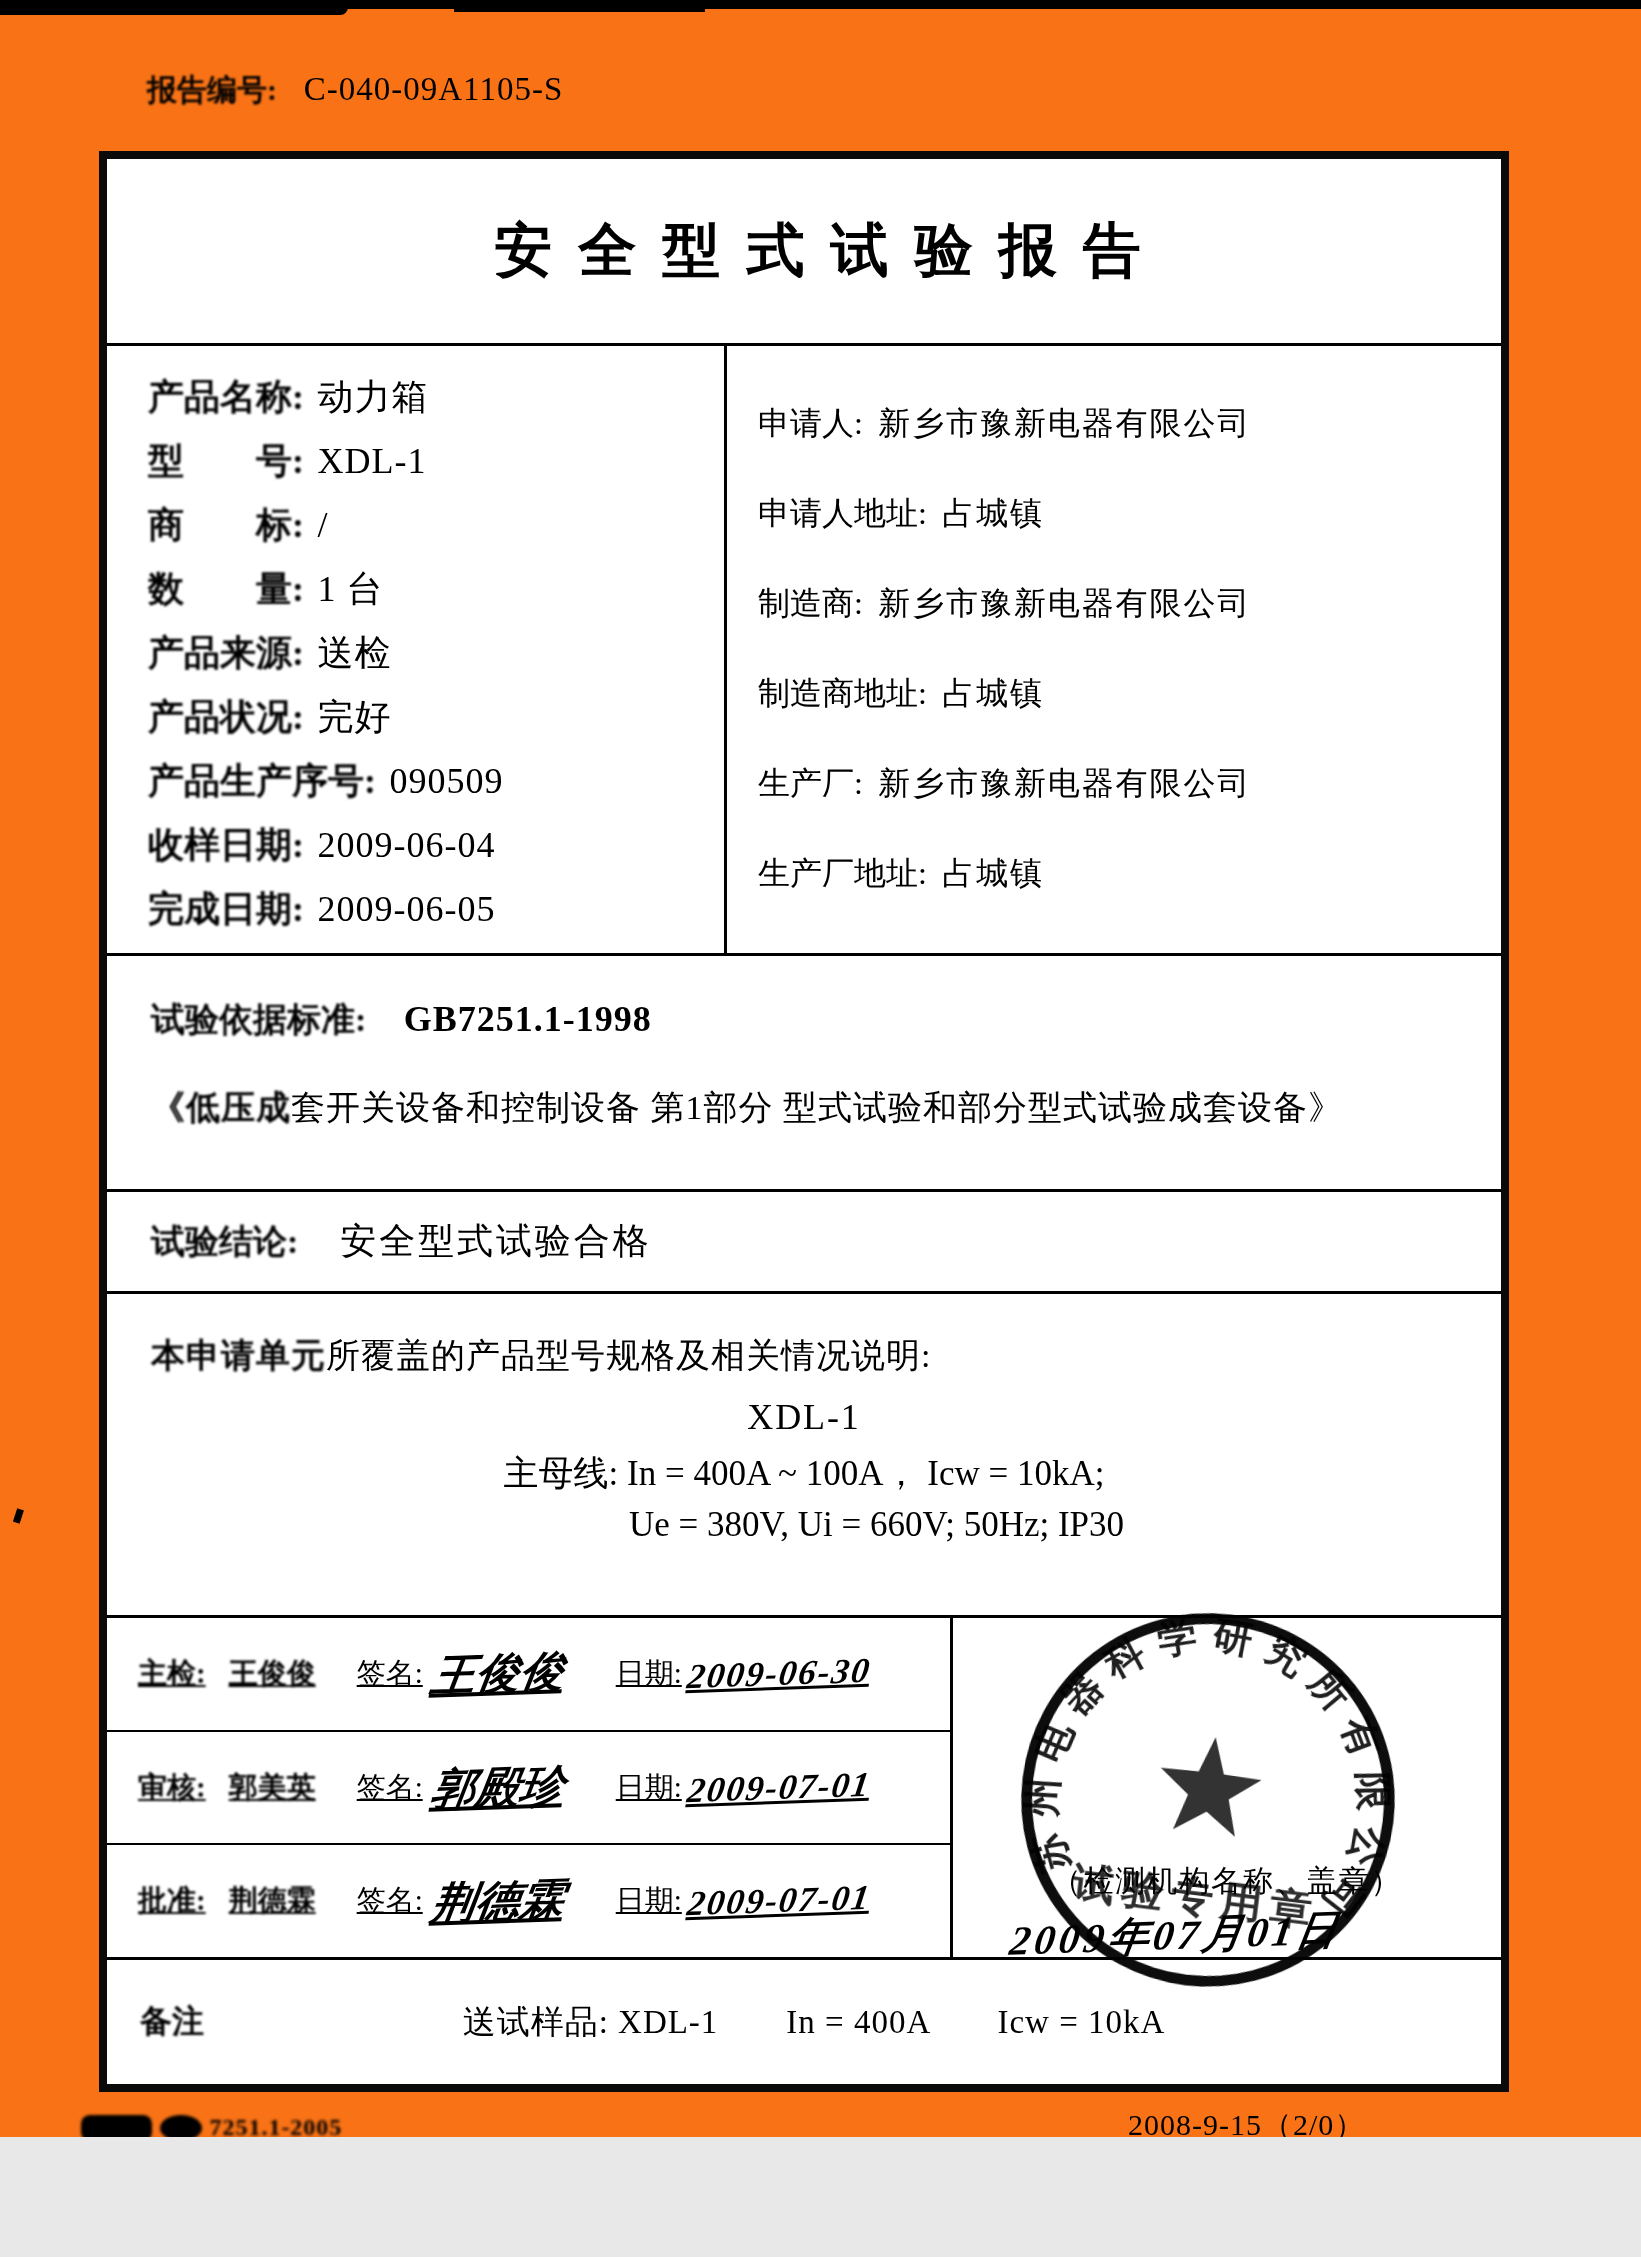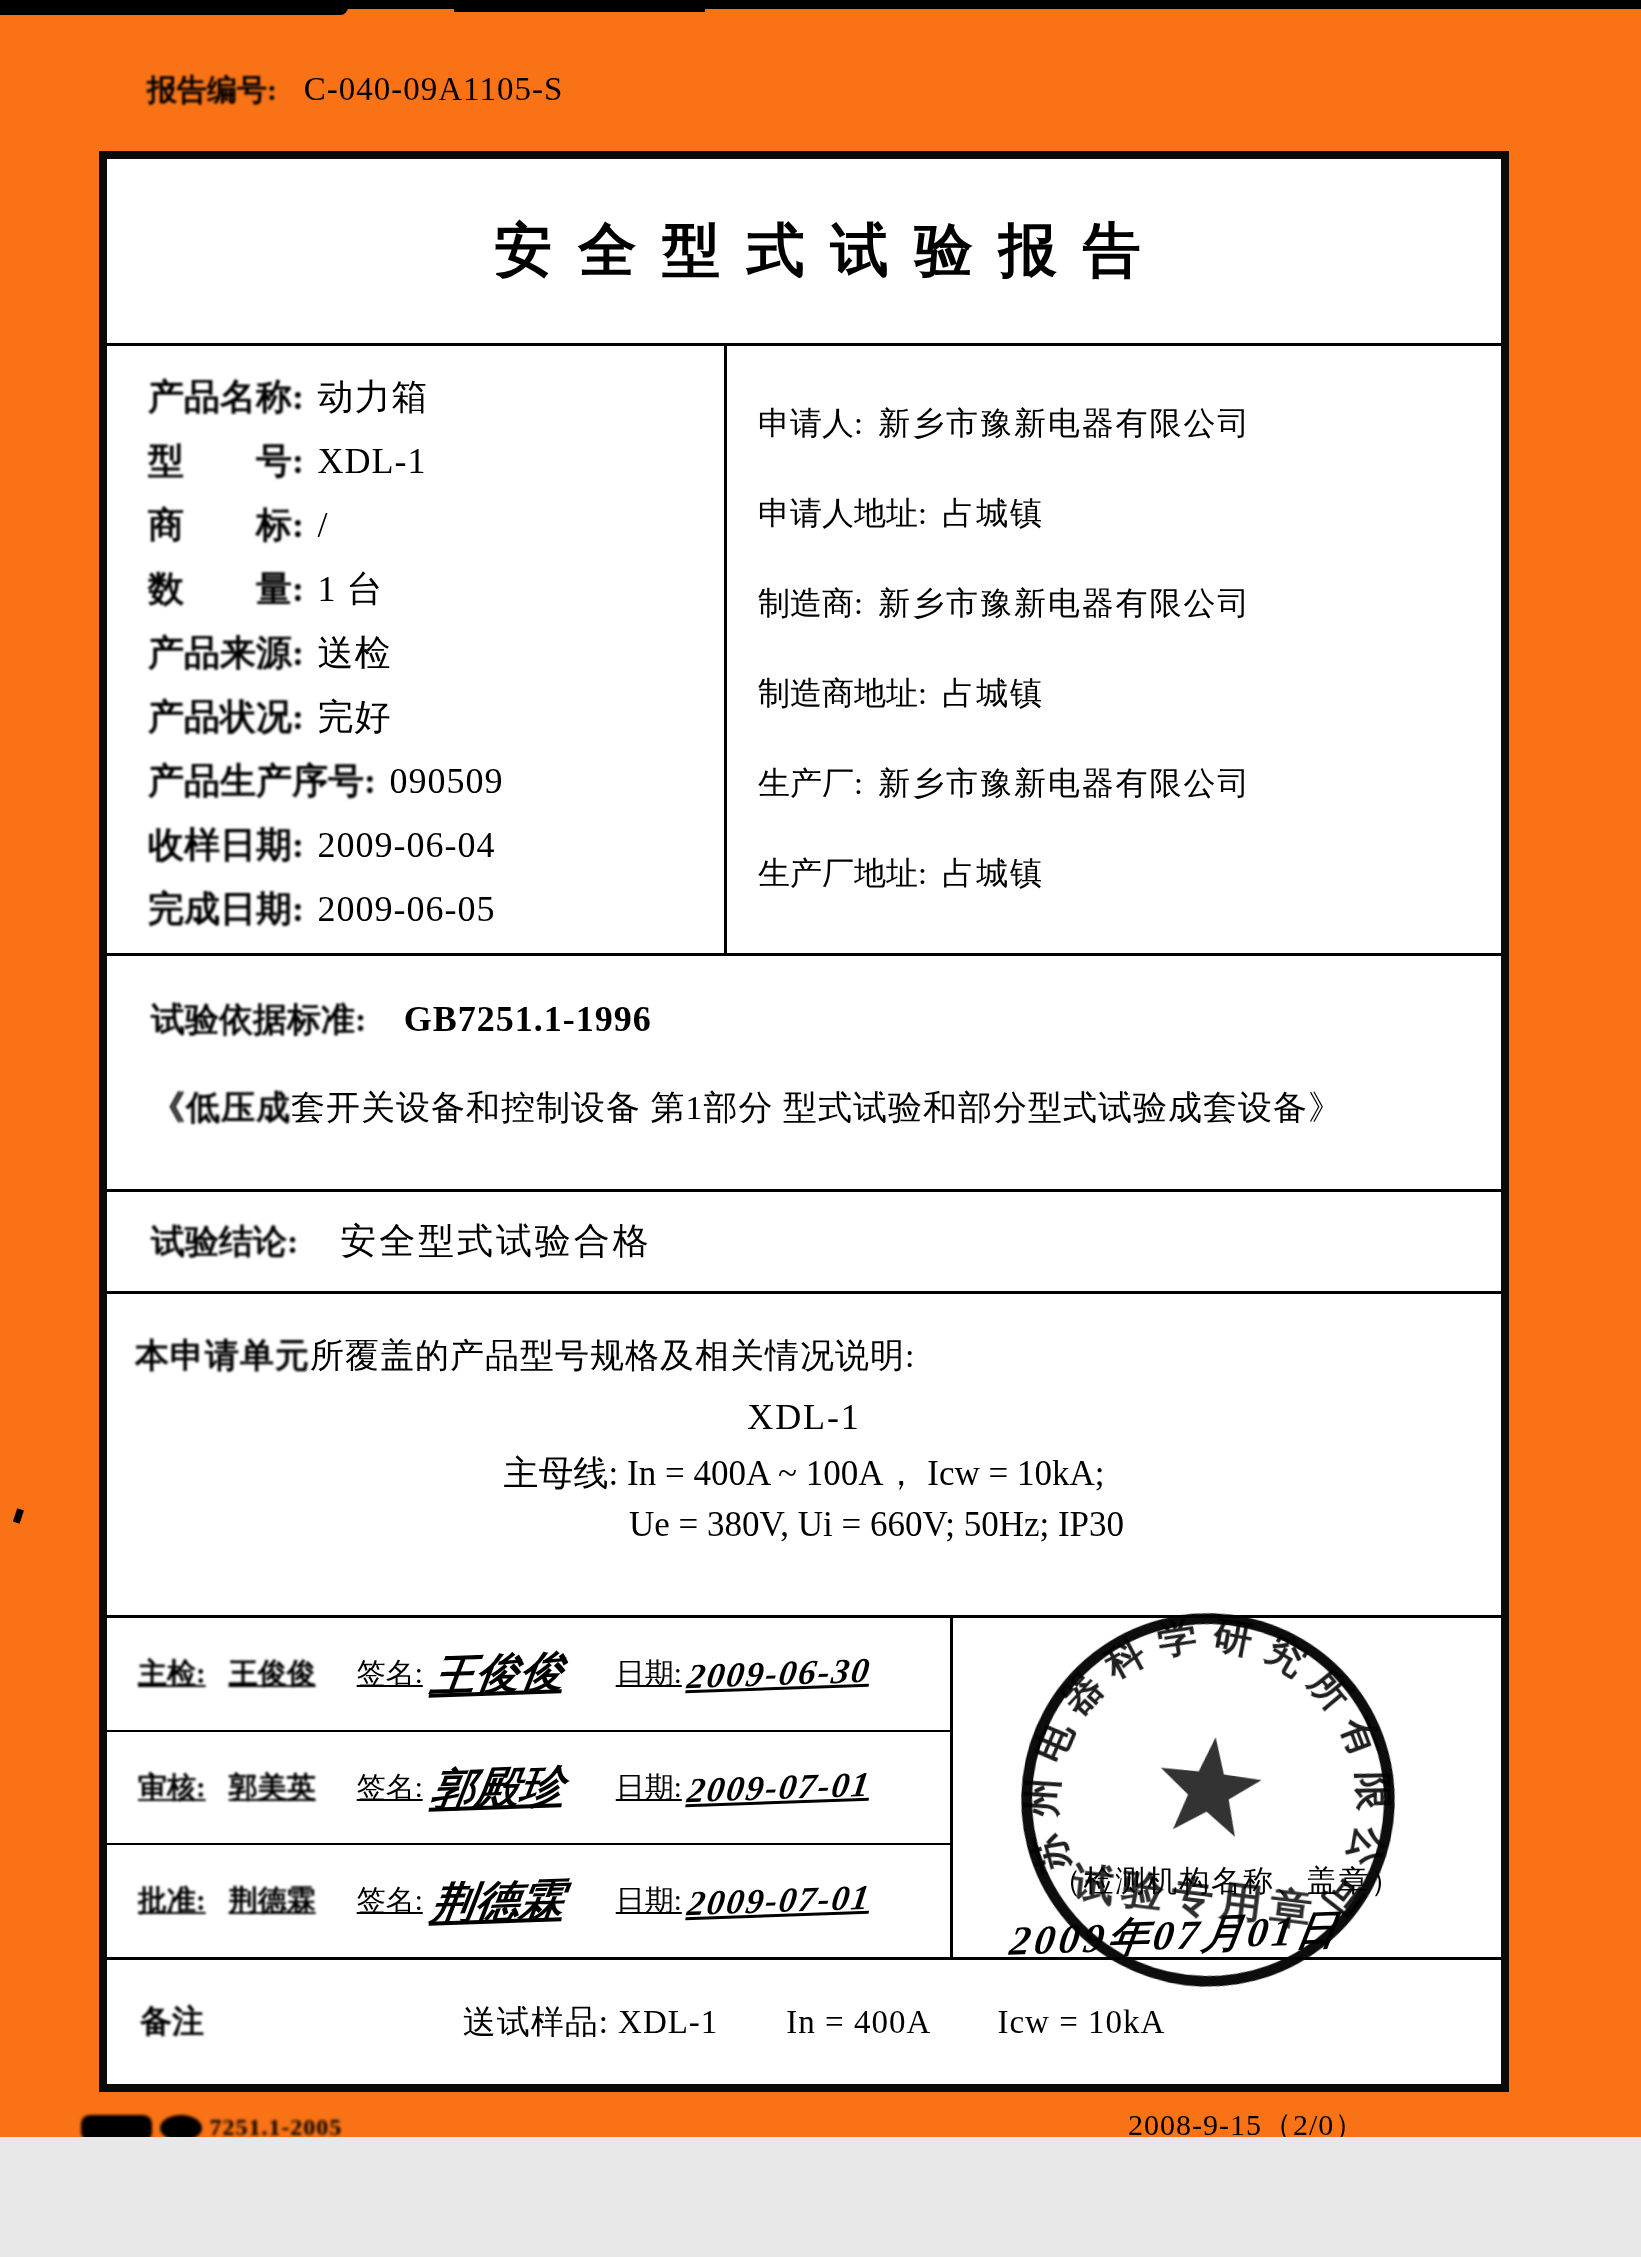"GB7251.1-1996" span.std-code { text: GB7251.1-1996 -> GB7251.1-1998 }
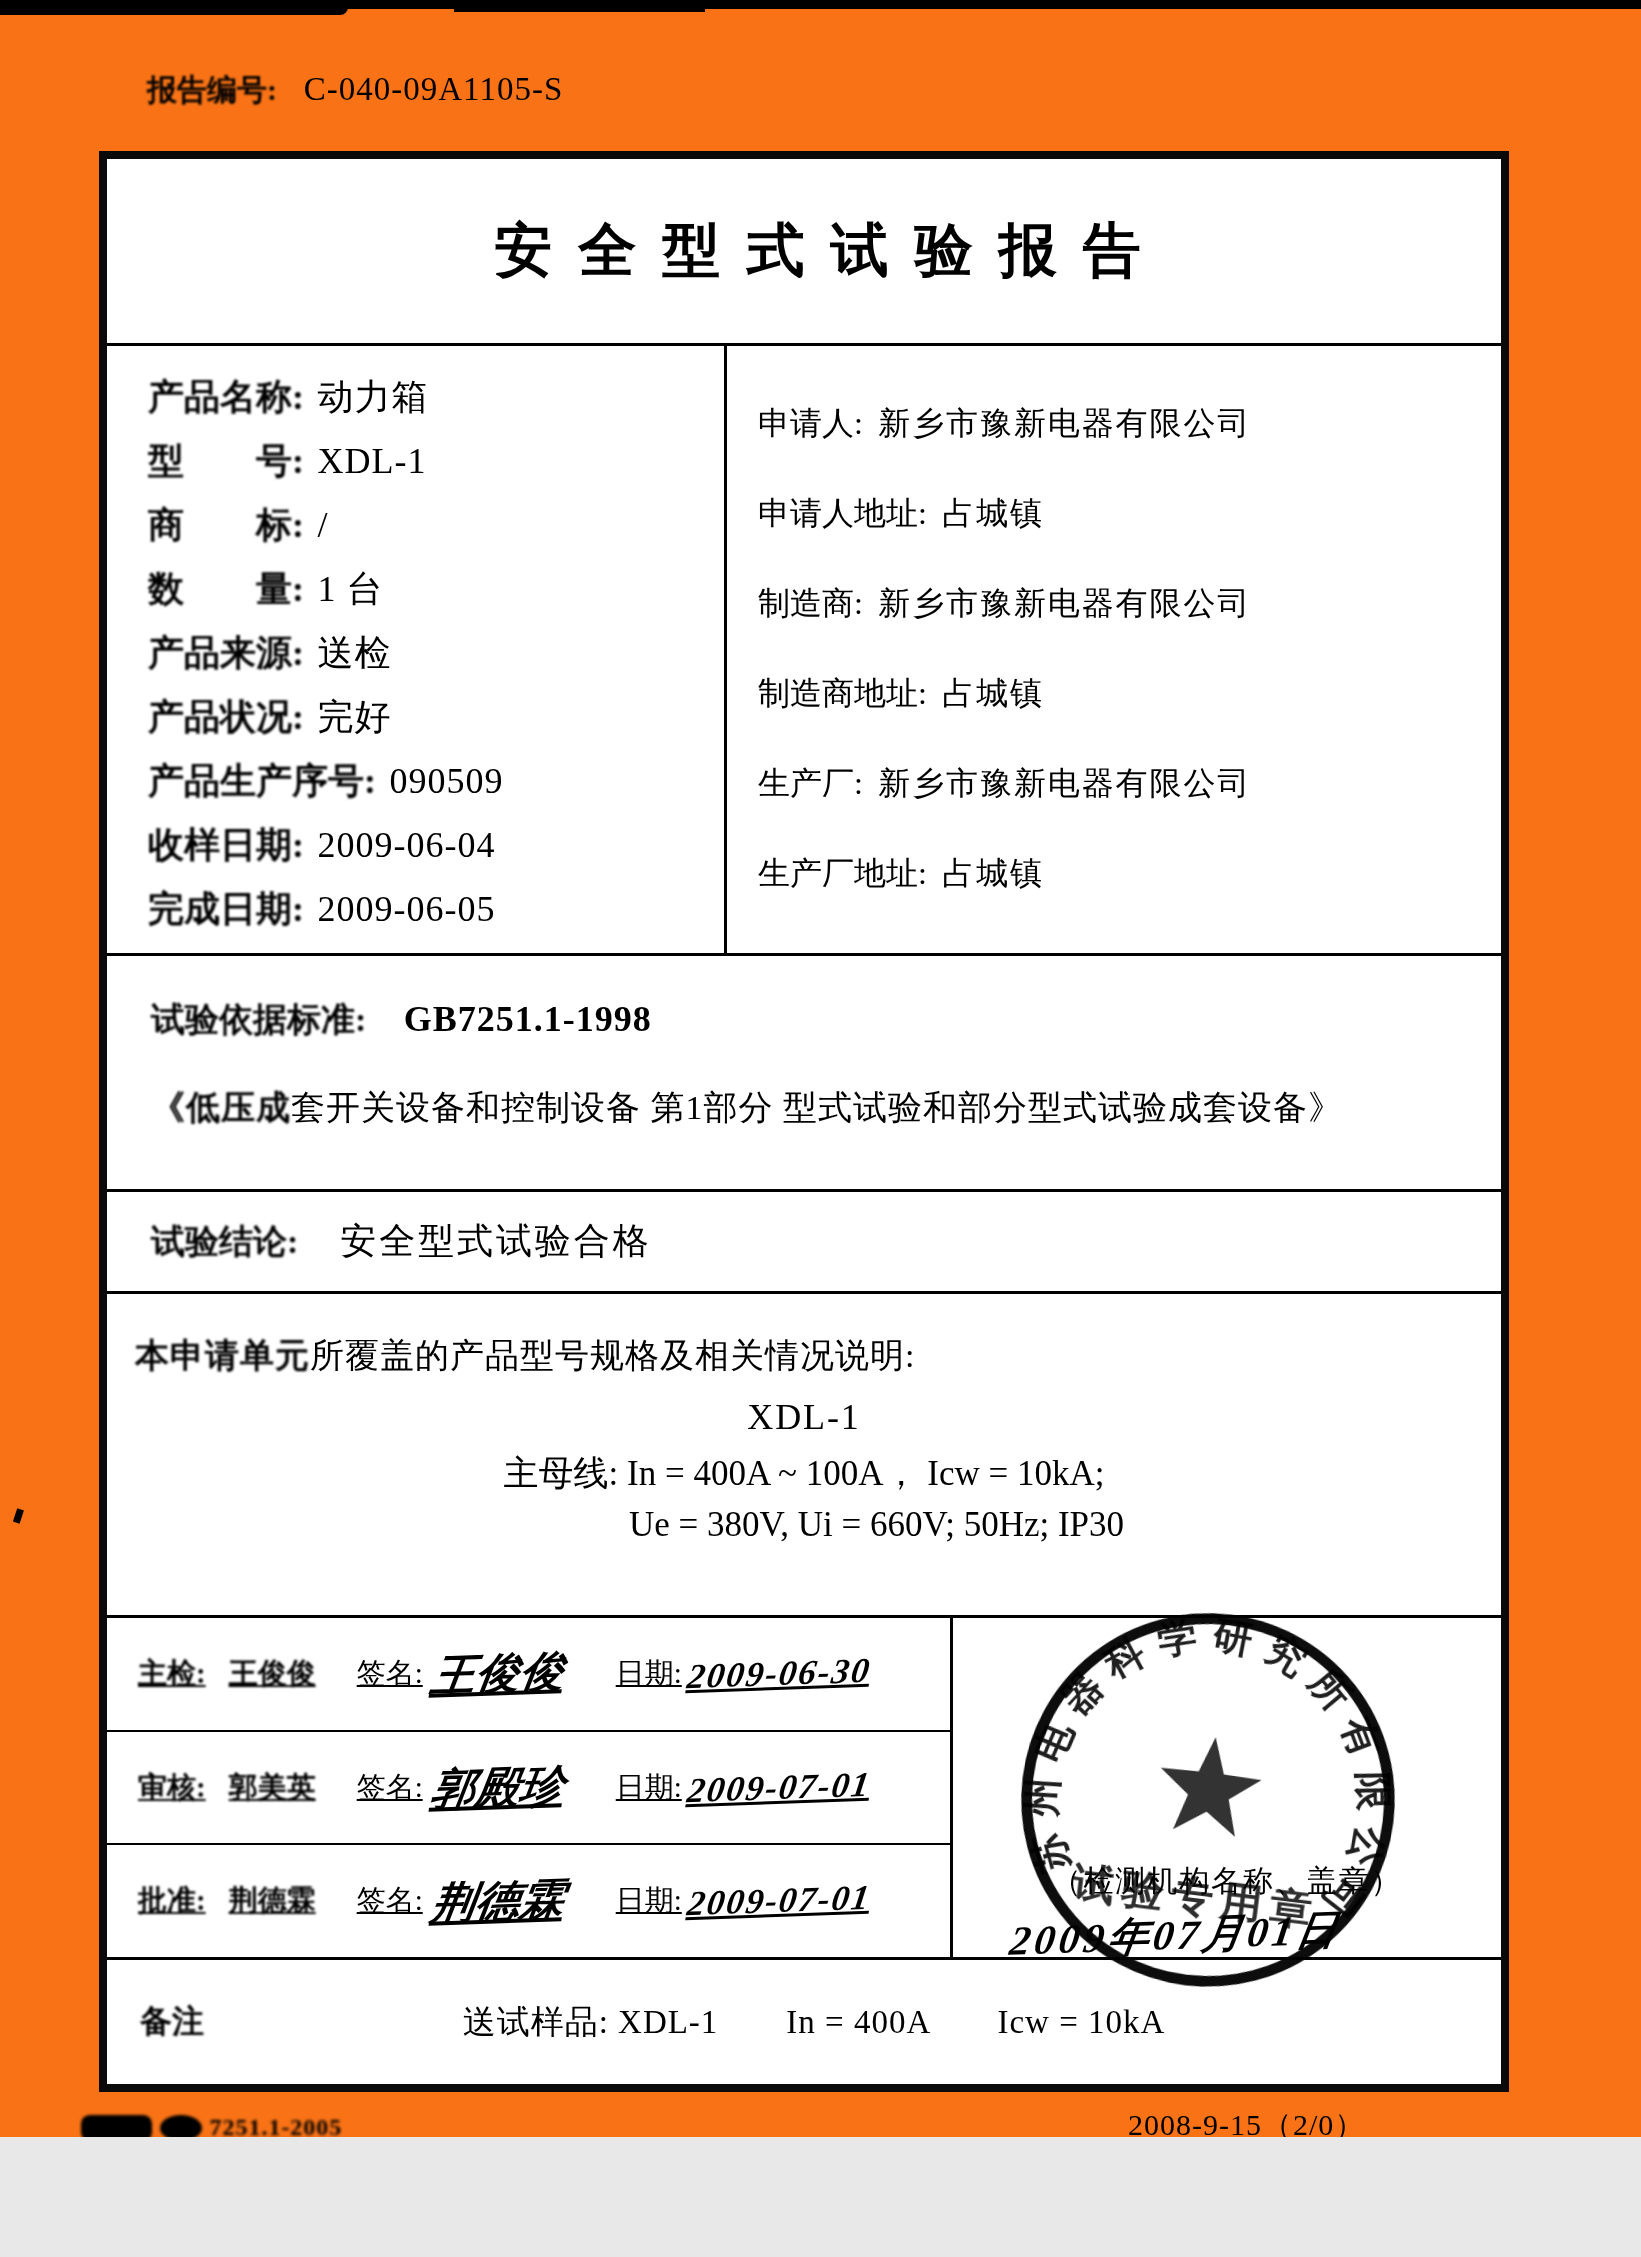"所覆盖的产品型号规格及相关情况说明:" .cov-heading { padding-left: 28px -> 44px }
